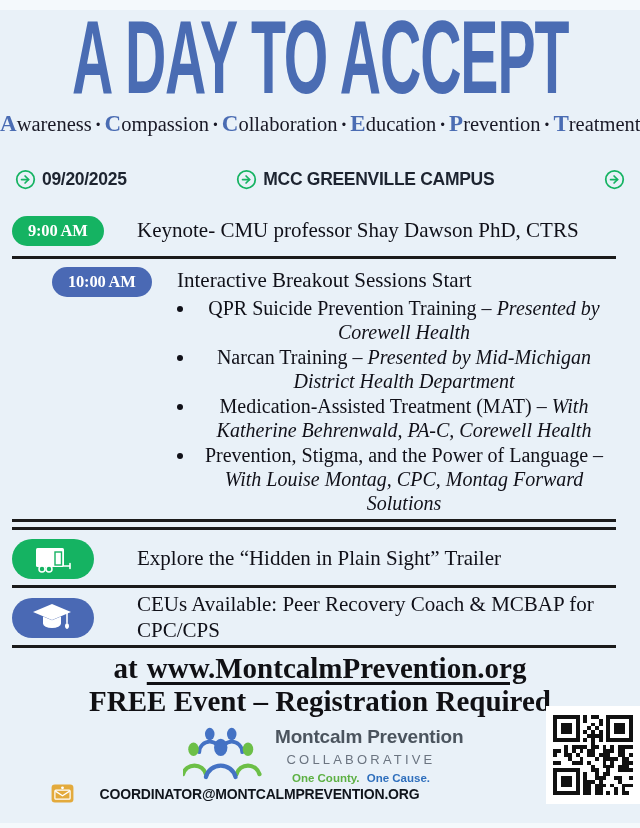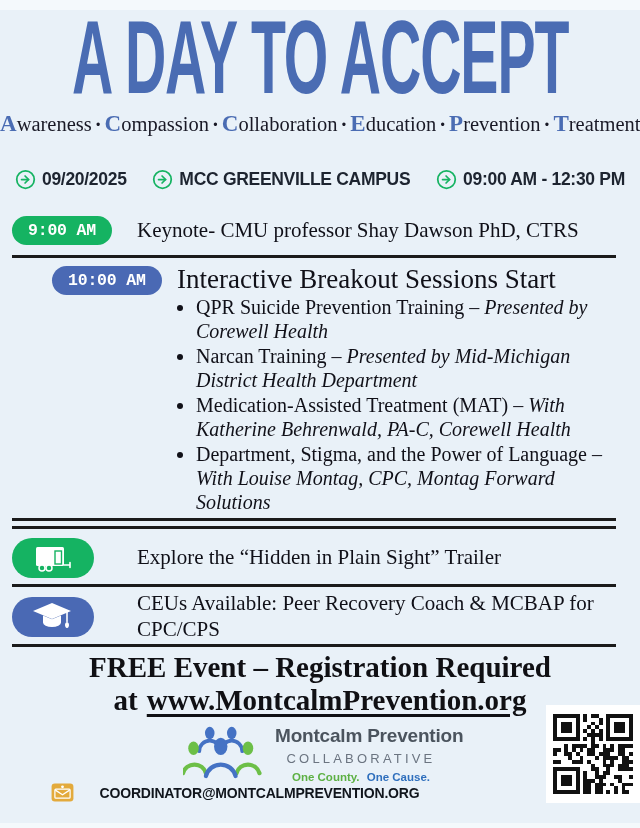"09:00 AM - 12:30 PM" span { html: <span>09:00 AM - 12:30 PM</span> -> none }
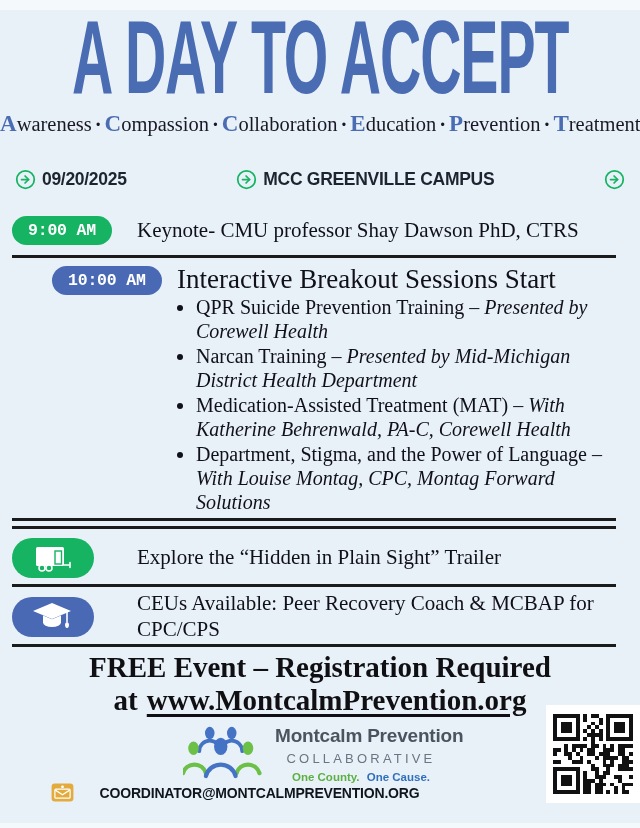"9:00 AM" .time-pill { font-family: Liberation Mono, monospace -> Liberation Serif, serif }
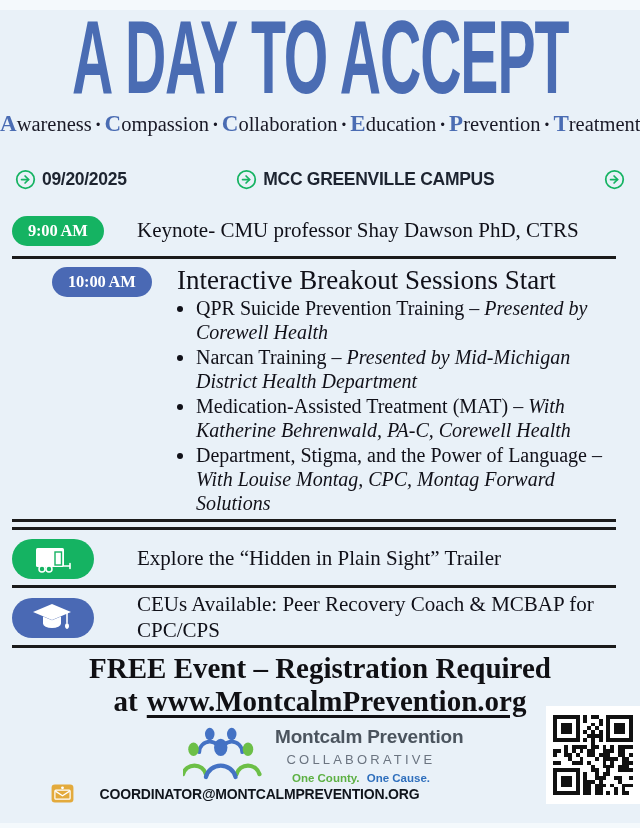"Interactive Breakout Sessions Start" .breakout-heading { font-size: 27px -> 21px }
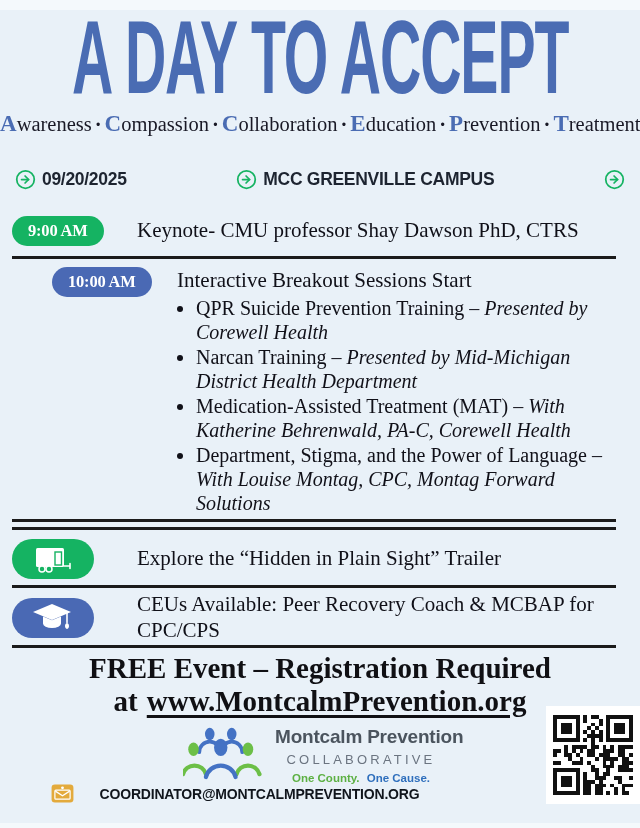"QPR Suicide Prevention Training –" ul.breakout-list { text-align: none -> center }
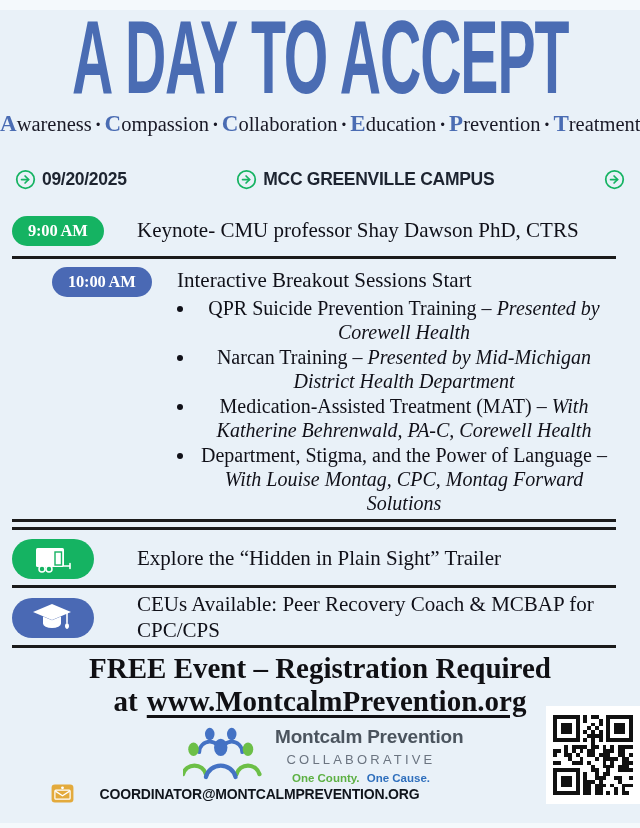"Department, Stigma, and the Power" span { text: Department -> Prevention }
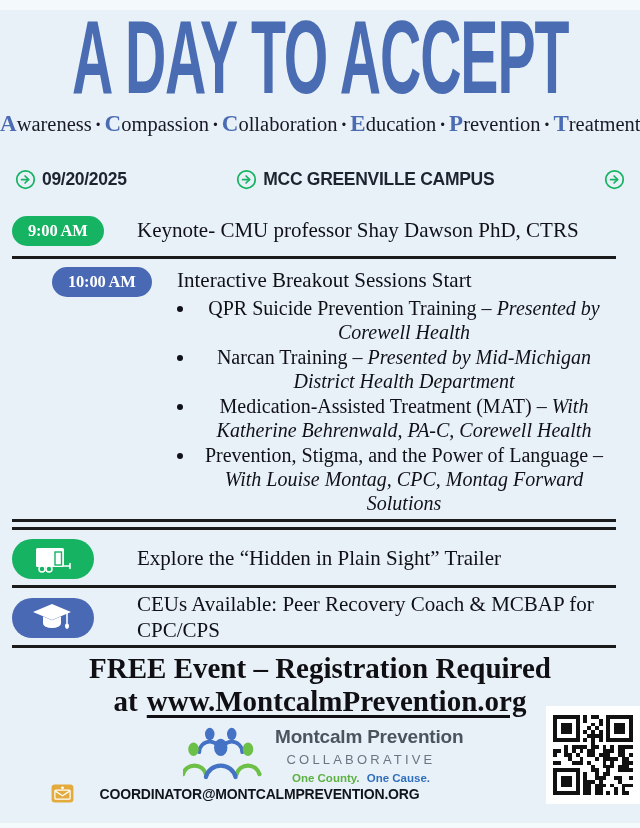"FREE Event – Registration Required" div { order: before "at www.MontcalmPrevention.org" -> after "at www.MontcalmPrevention.org" }
